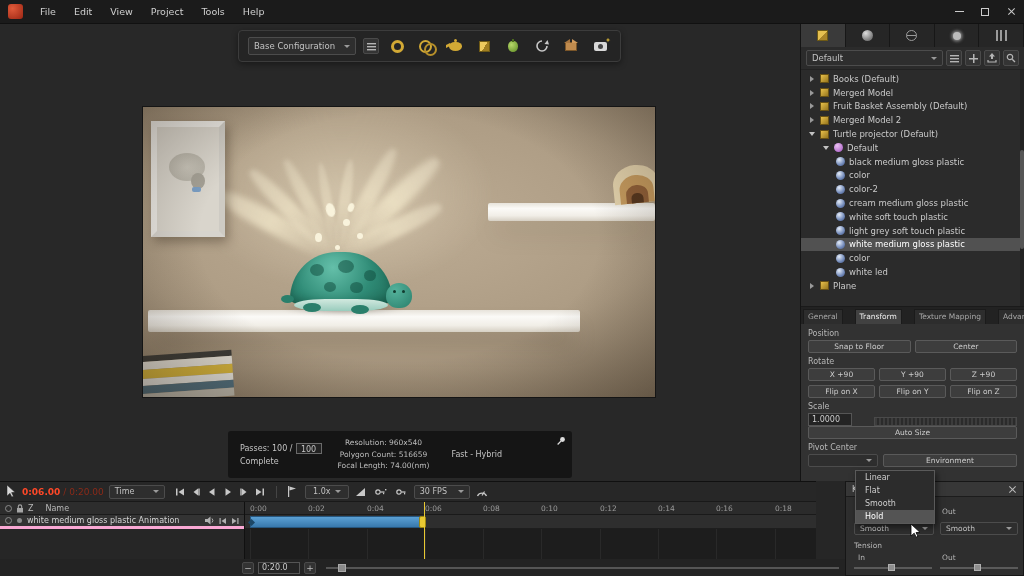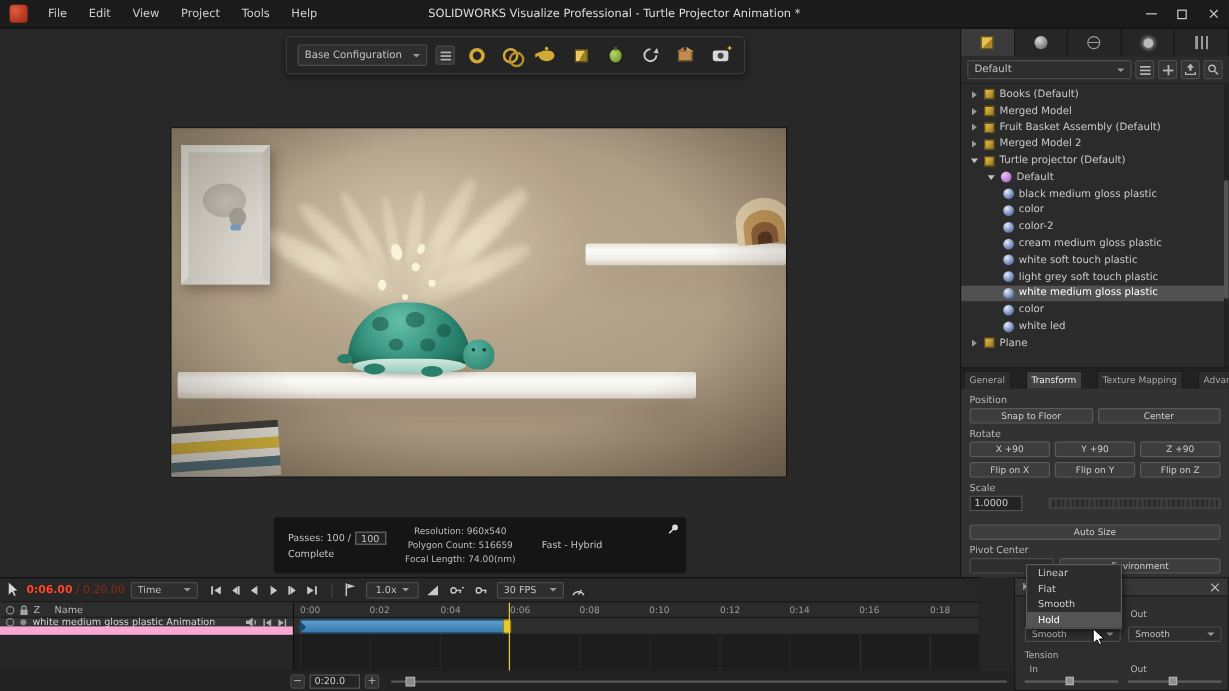"SOLIDWORKS Visualize Professional -" div.win-title { html: <div>SOLIDWORKS Visualize Professional - Turtle Projector Animation *</div> -> none }
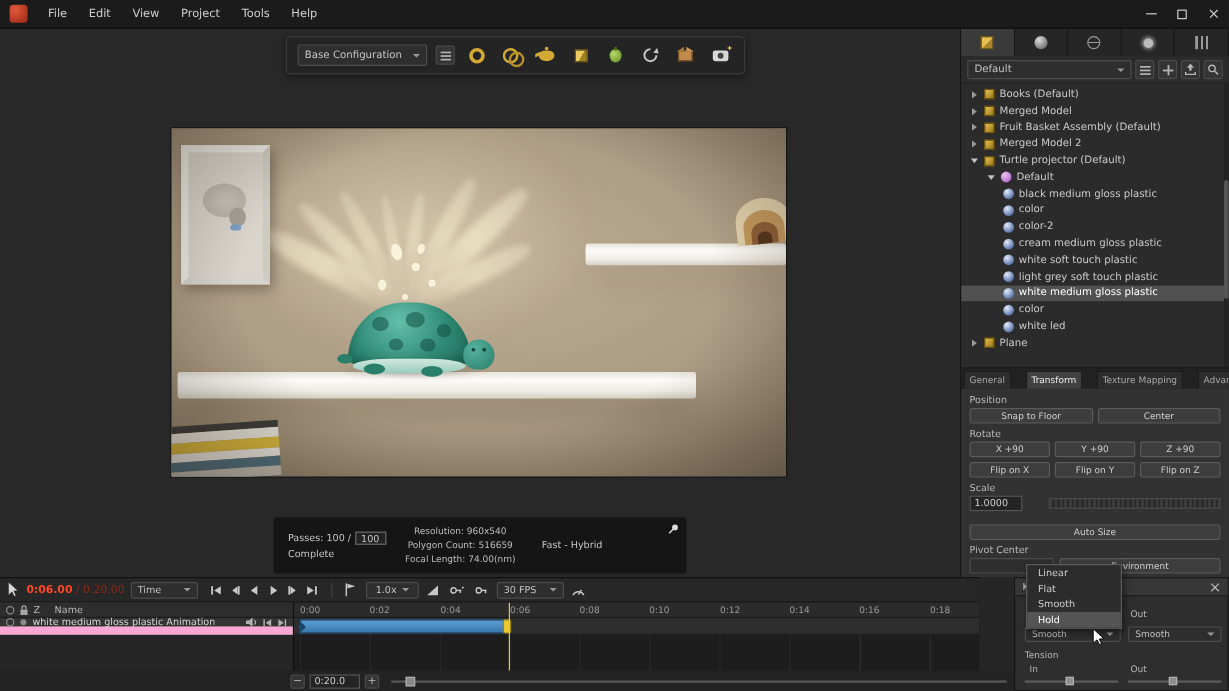"1.0000" .scale-row { align-items: center -> flex-end; margin-bottom: 11px -> 0 }
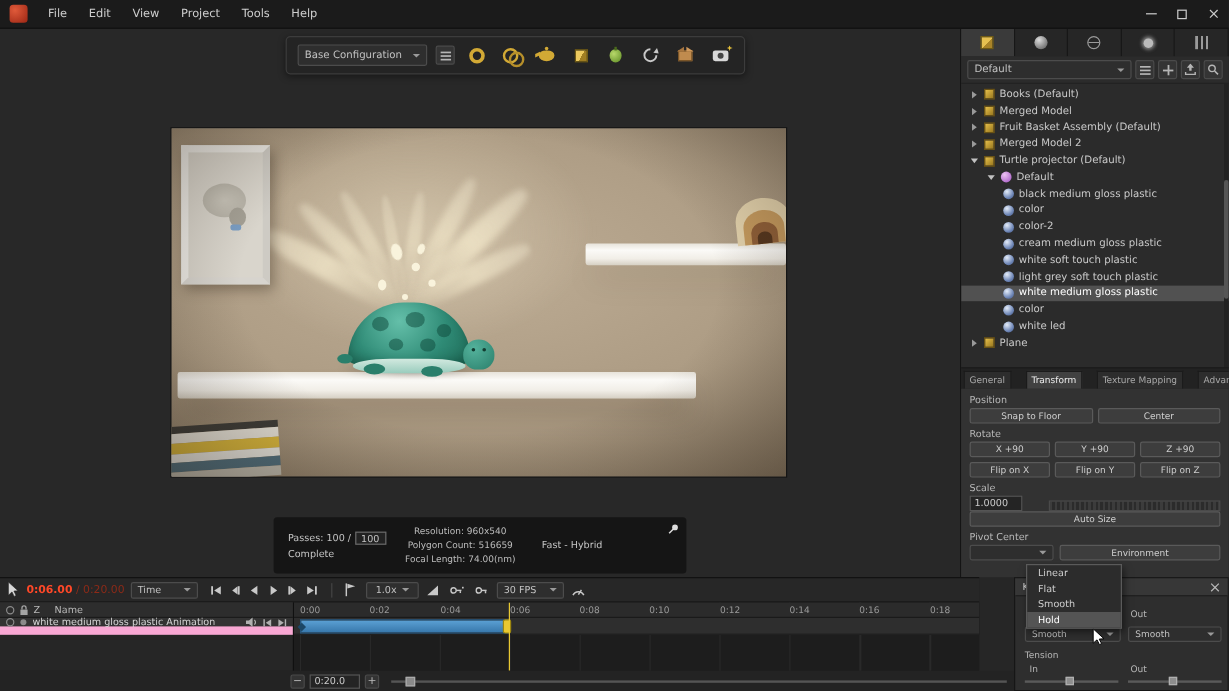"white medium gloss plastic Animation" .track-row { border-bottom: 7px solid #f9a8d4 -> 3px solid #f9a8d4 }
